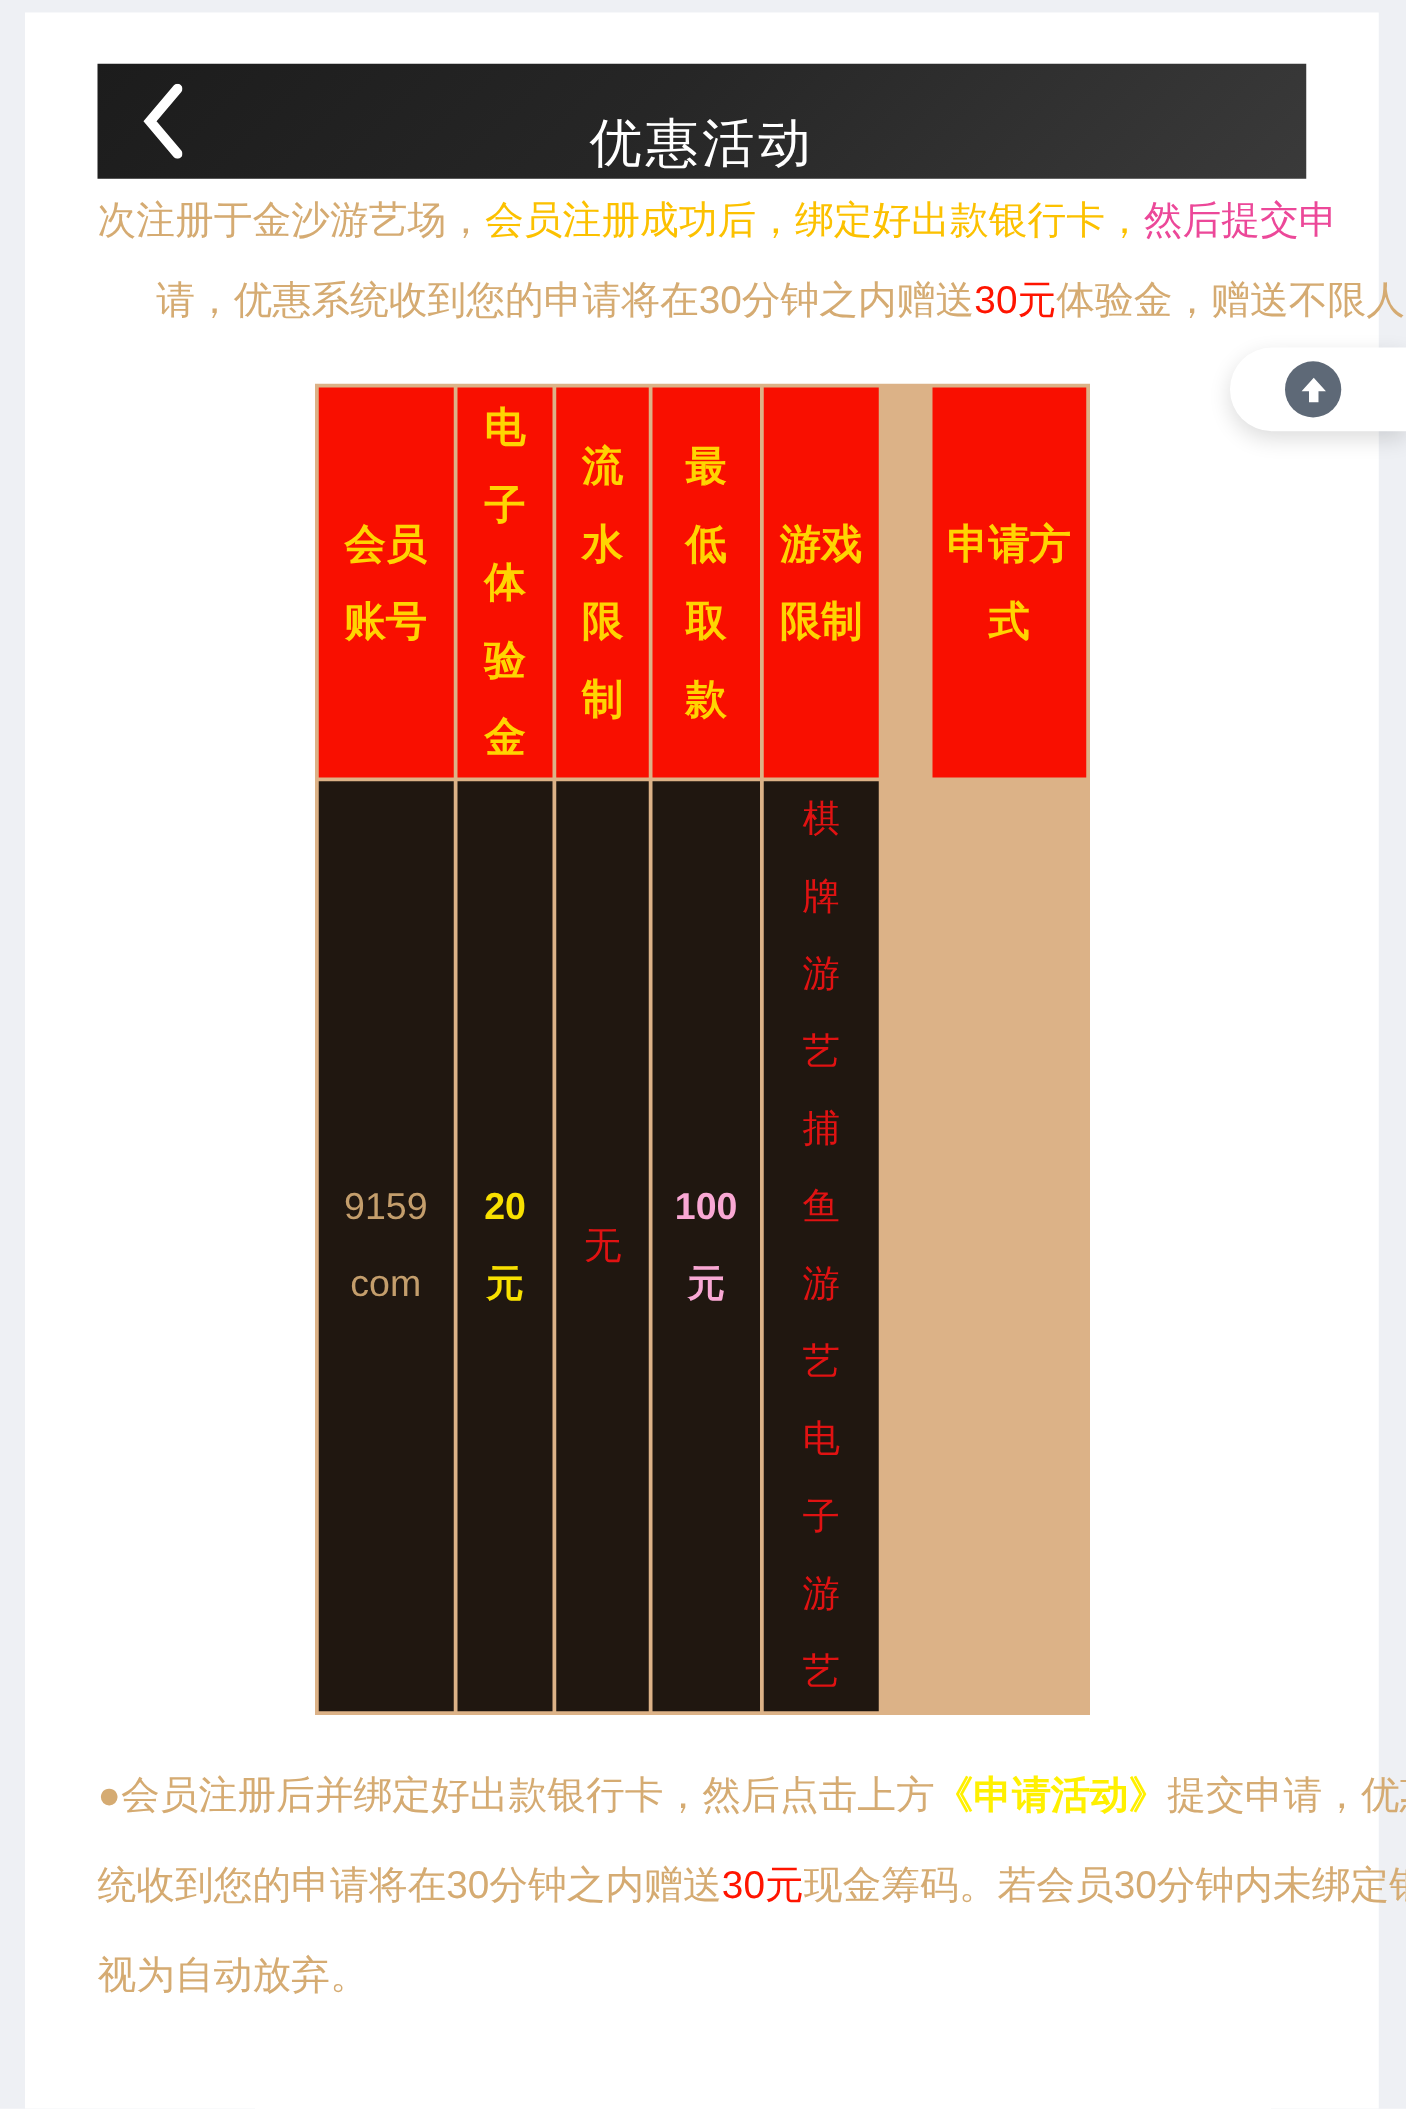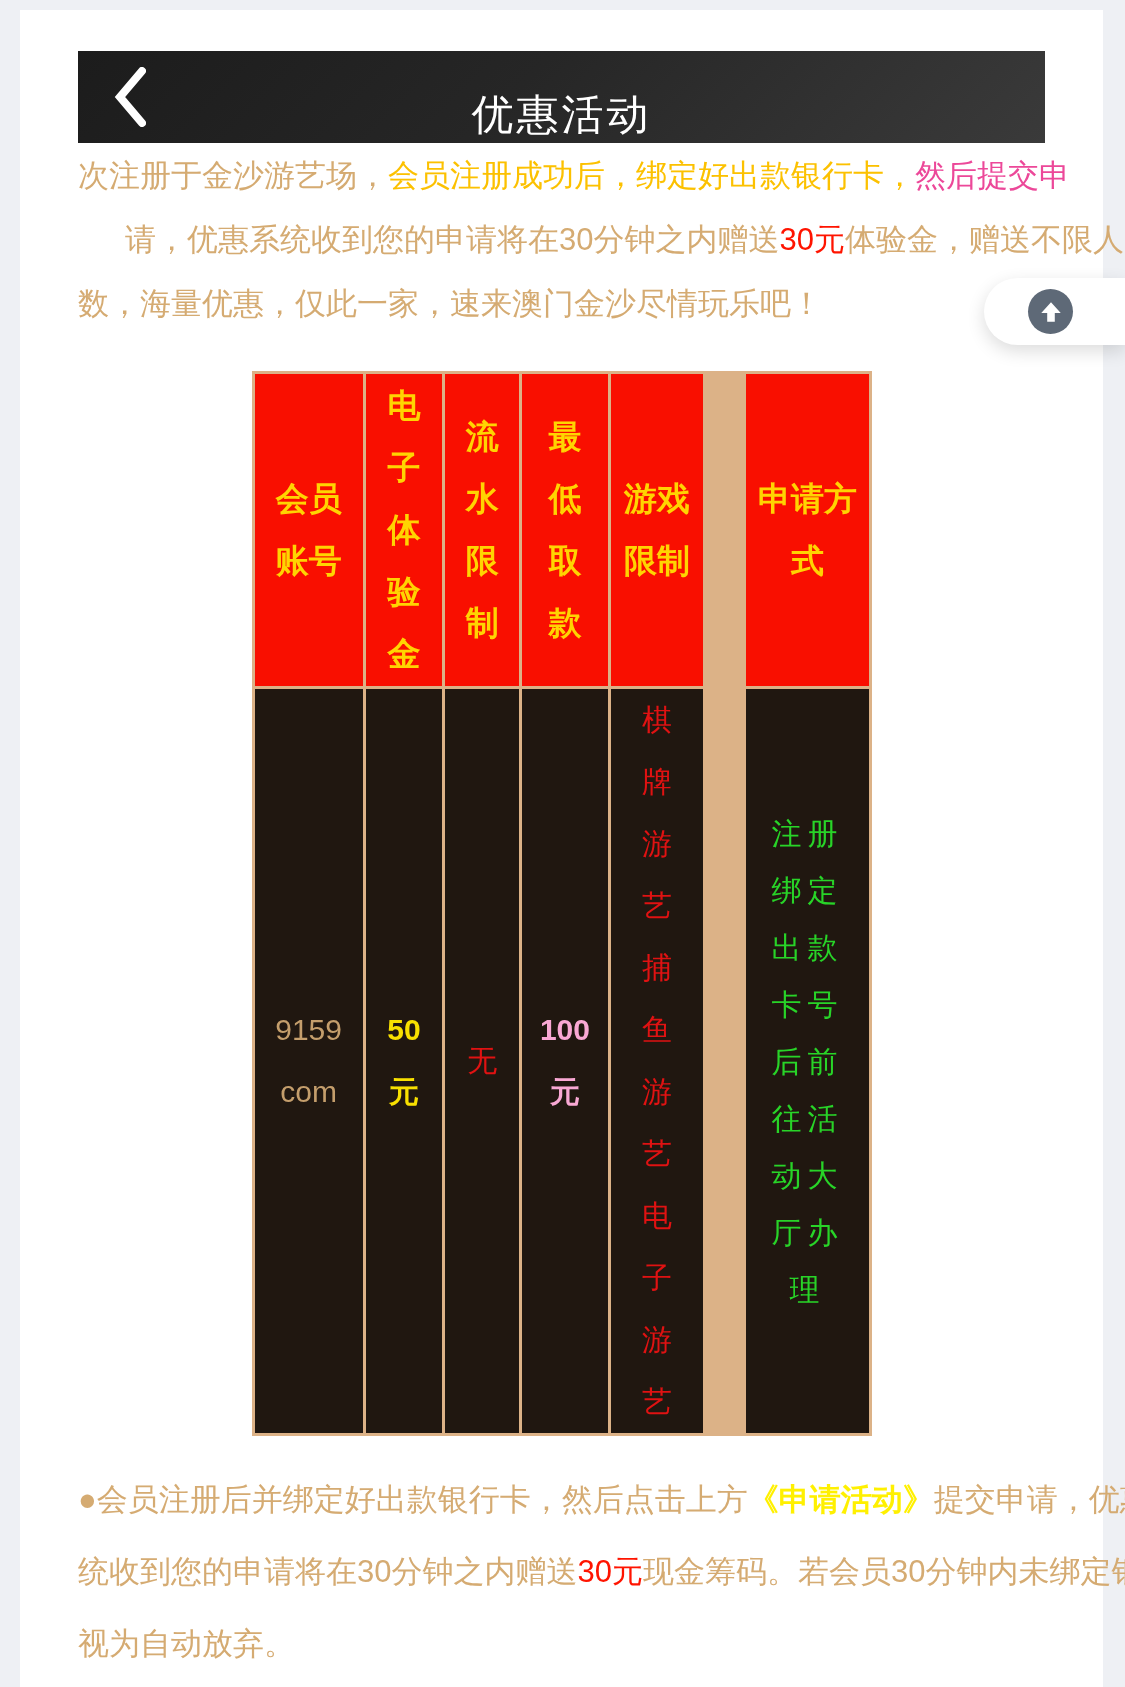"数，海量优惠，仅此一家，速来澳门金沙尽情玩乐吧！" div.t-line { html: <div> <span>数，海量优惠，仅此一家，速来澳门金沙尽情玩乐吧！</span> </div> -> none }
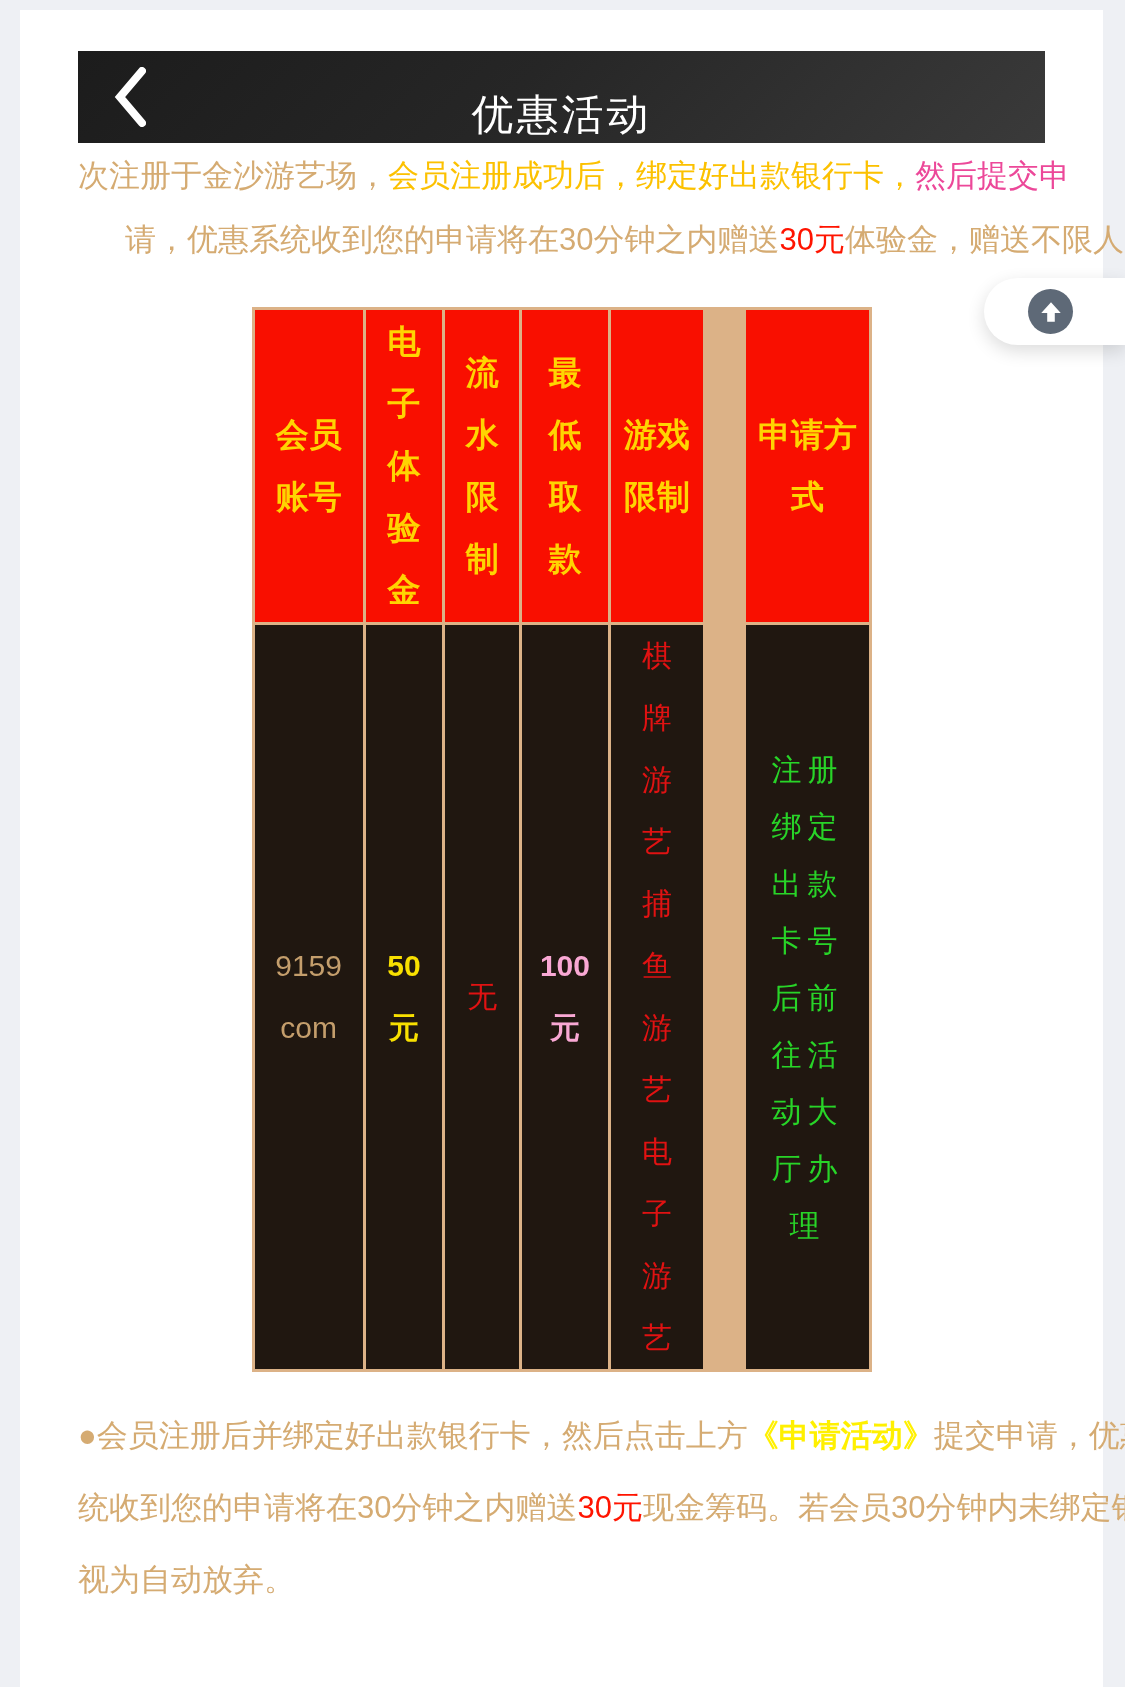"注册" div.td { html: <div>注册 绑定 出款 卡号 后前 往活 动大 厅办 理</div> -> none }
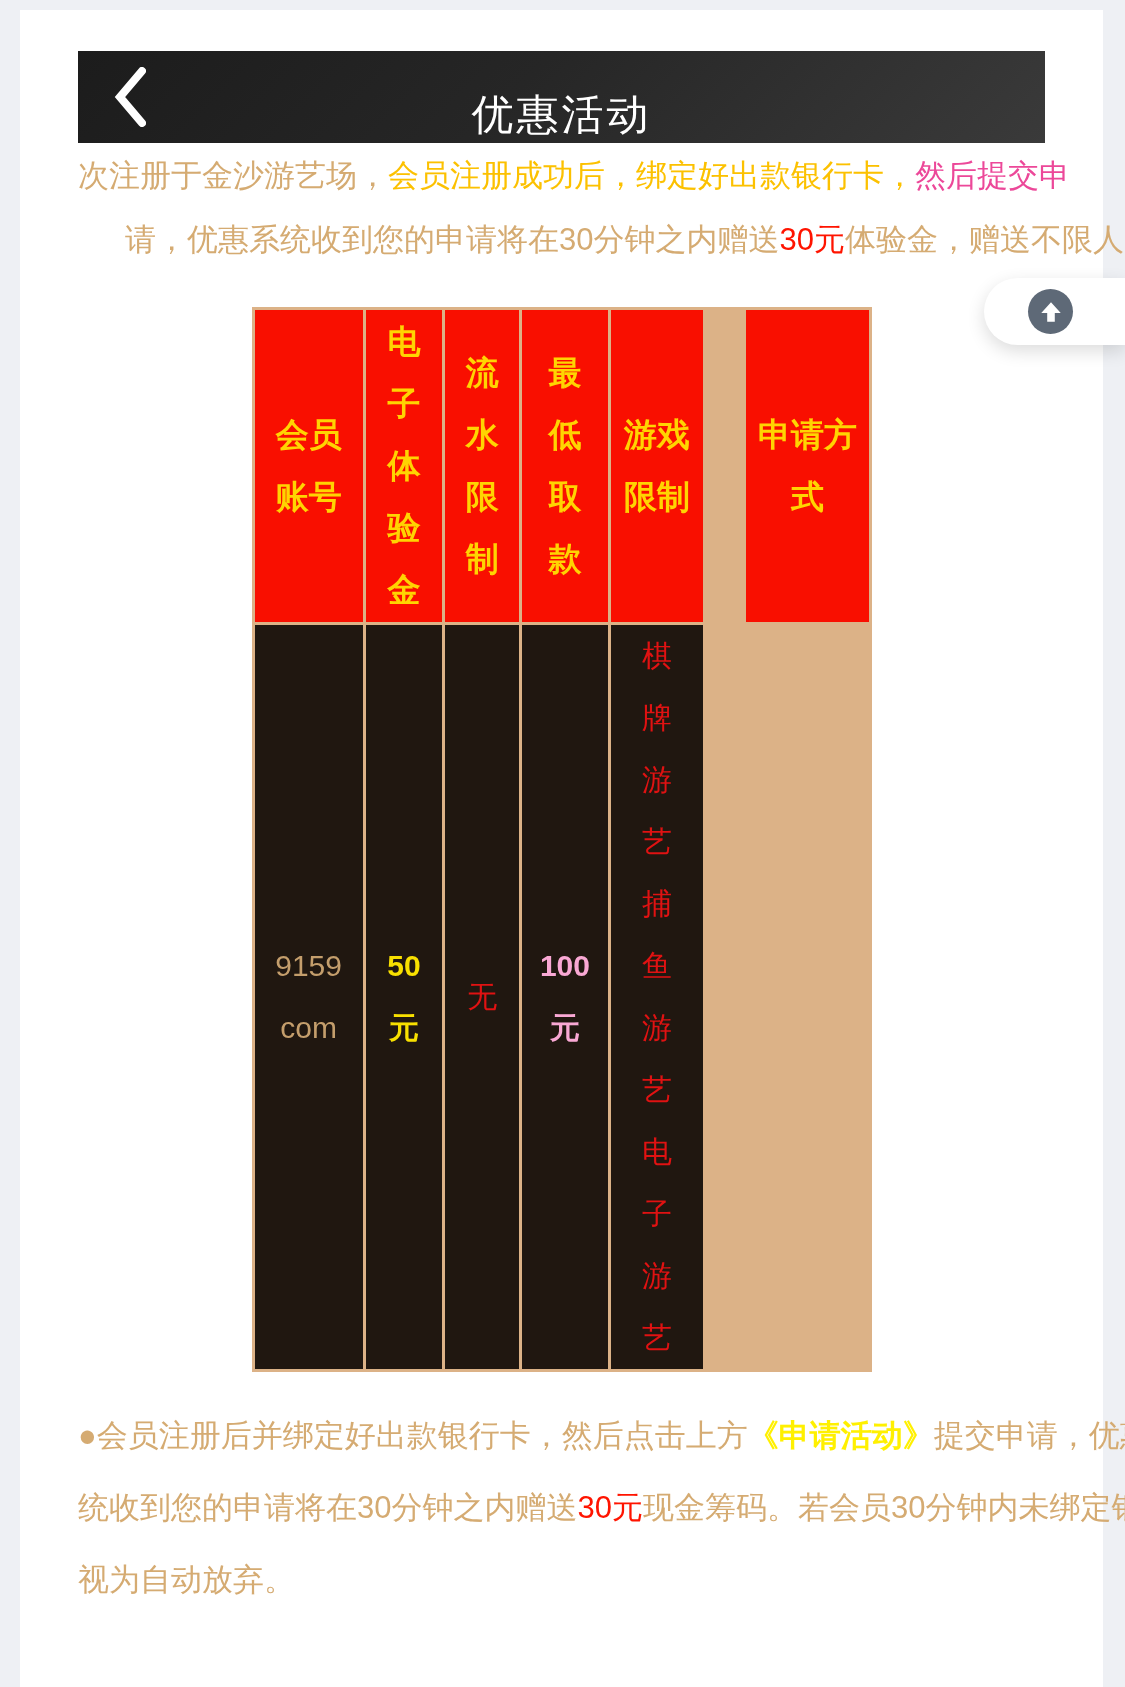"50" div.td { text: 50 -> 20 }
